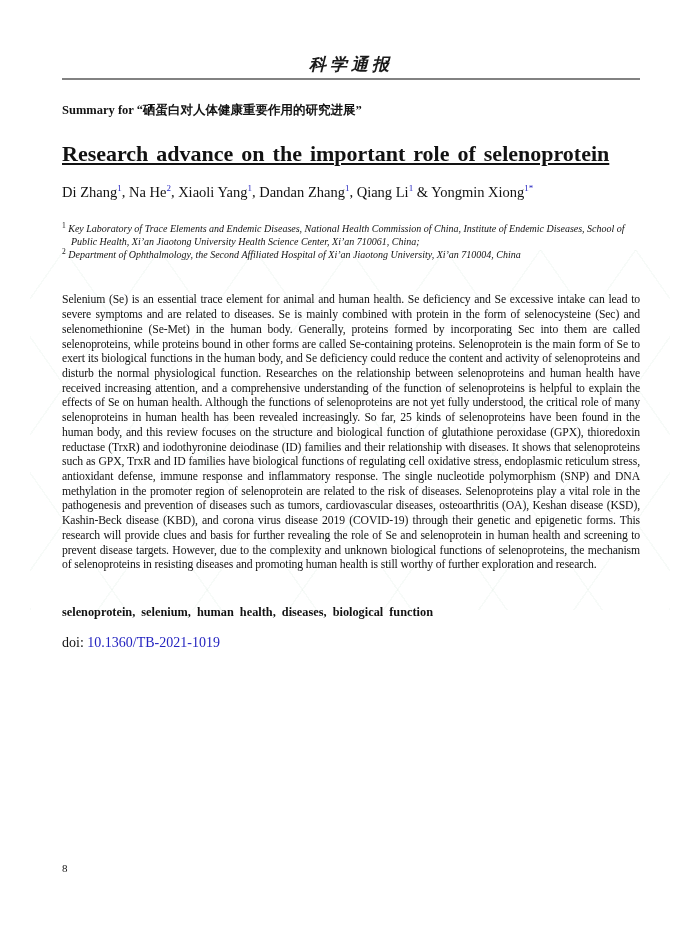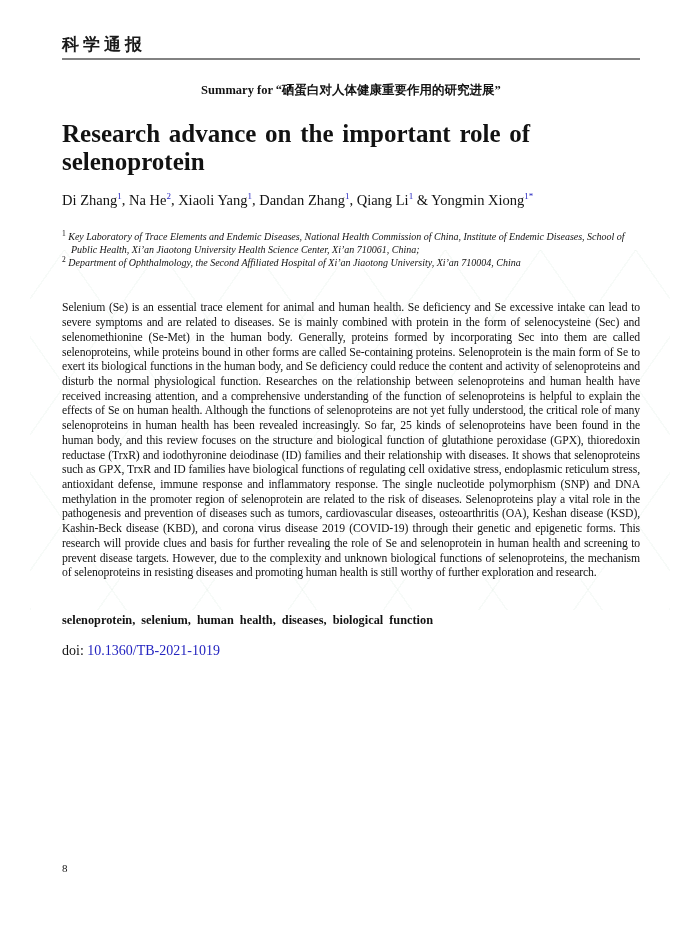"科学通报" .journal-logo { font-style: none -> italic; margin-top: 34px -> 54px; text-align: none -> center }
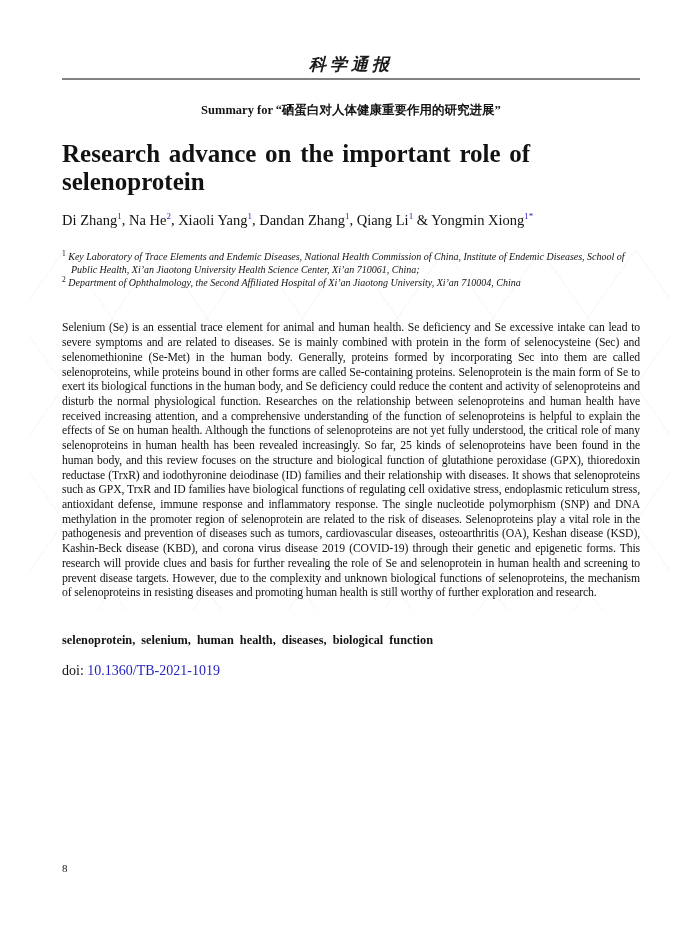"Summary for “硒蛋白对人体健康重要作用的研究进展”" .summary-line { text-align: center -> none }
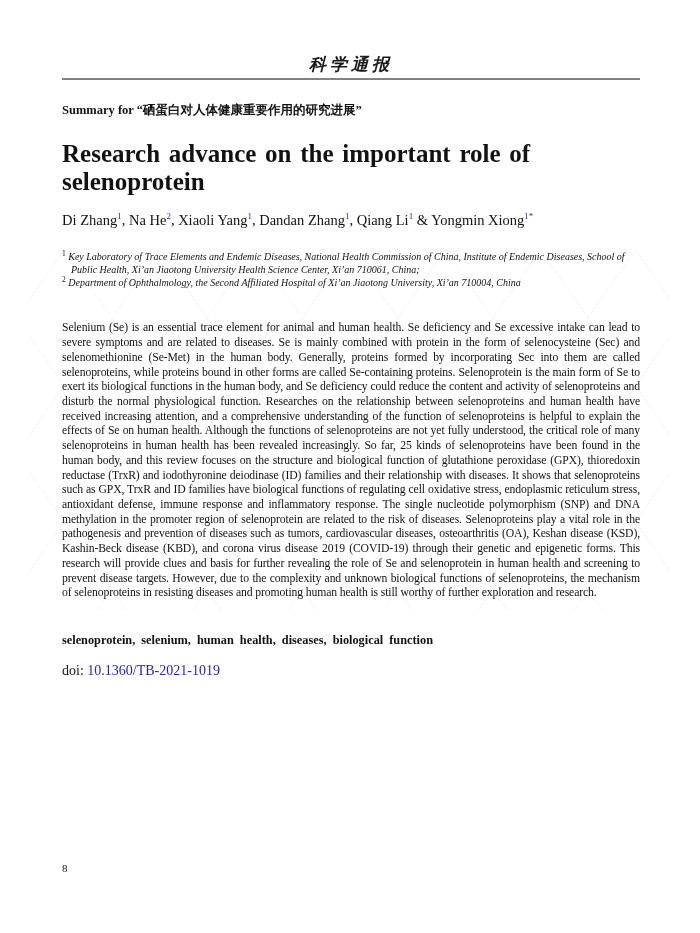"Research advance on the important" .article-title { font-size: 25px -> 22px; text-decoration: none -> underline }
